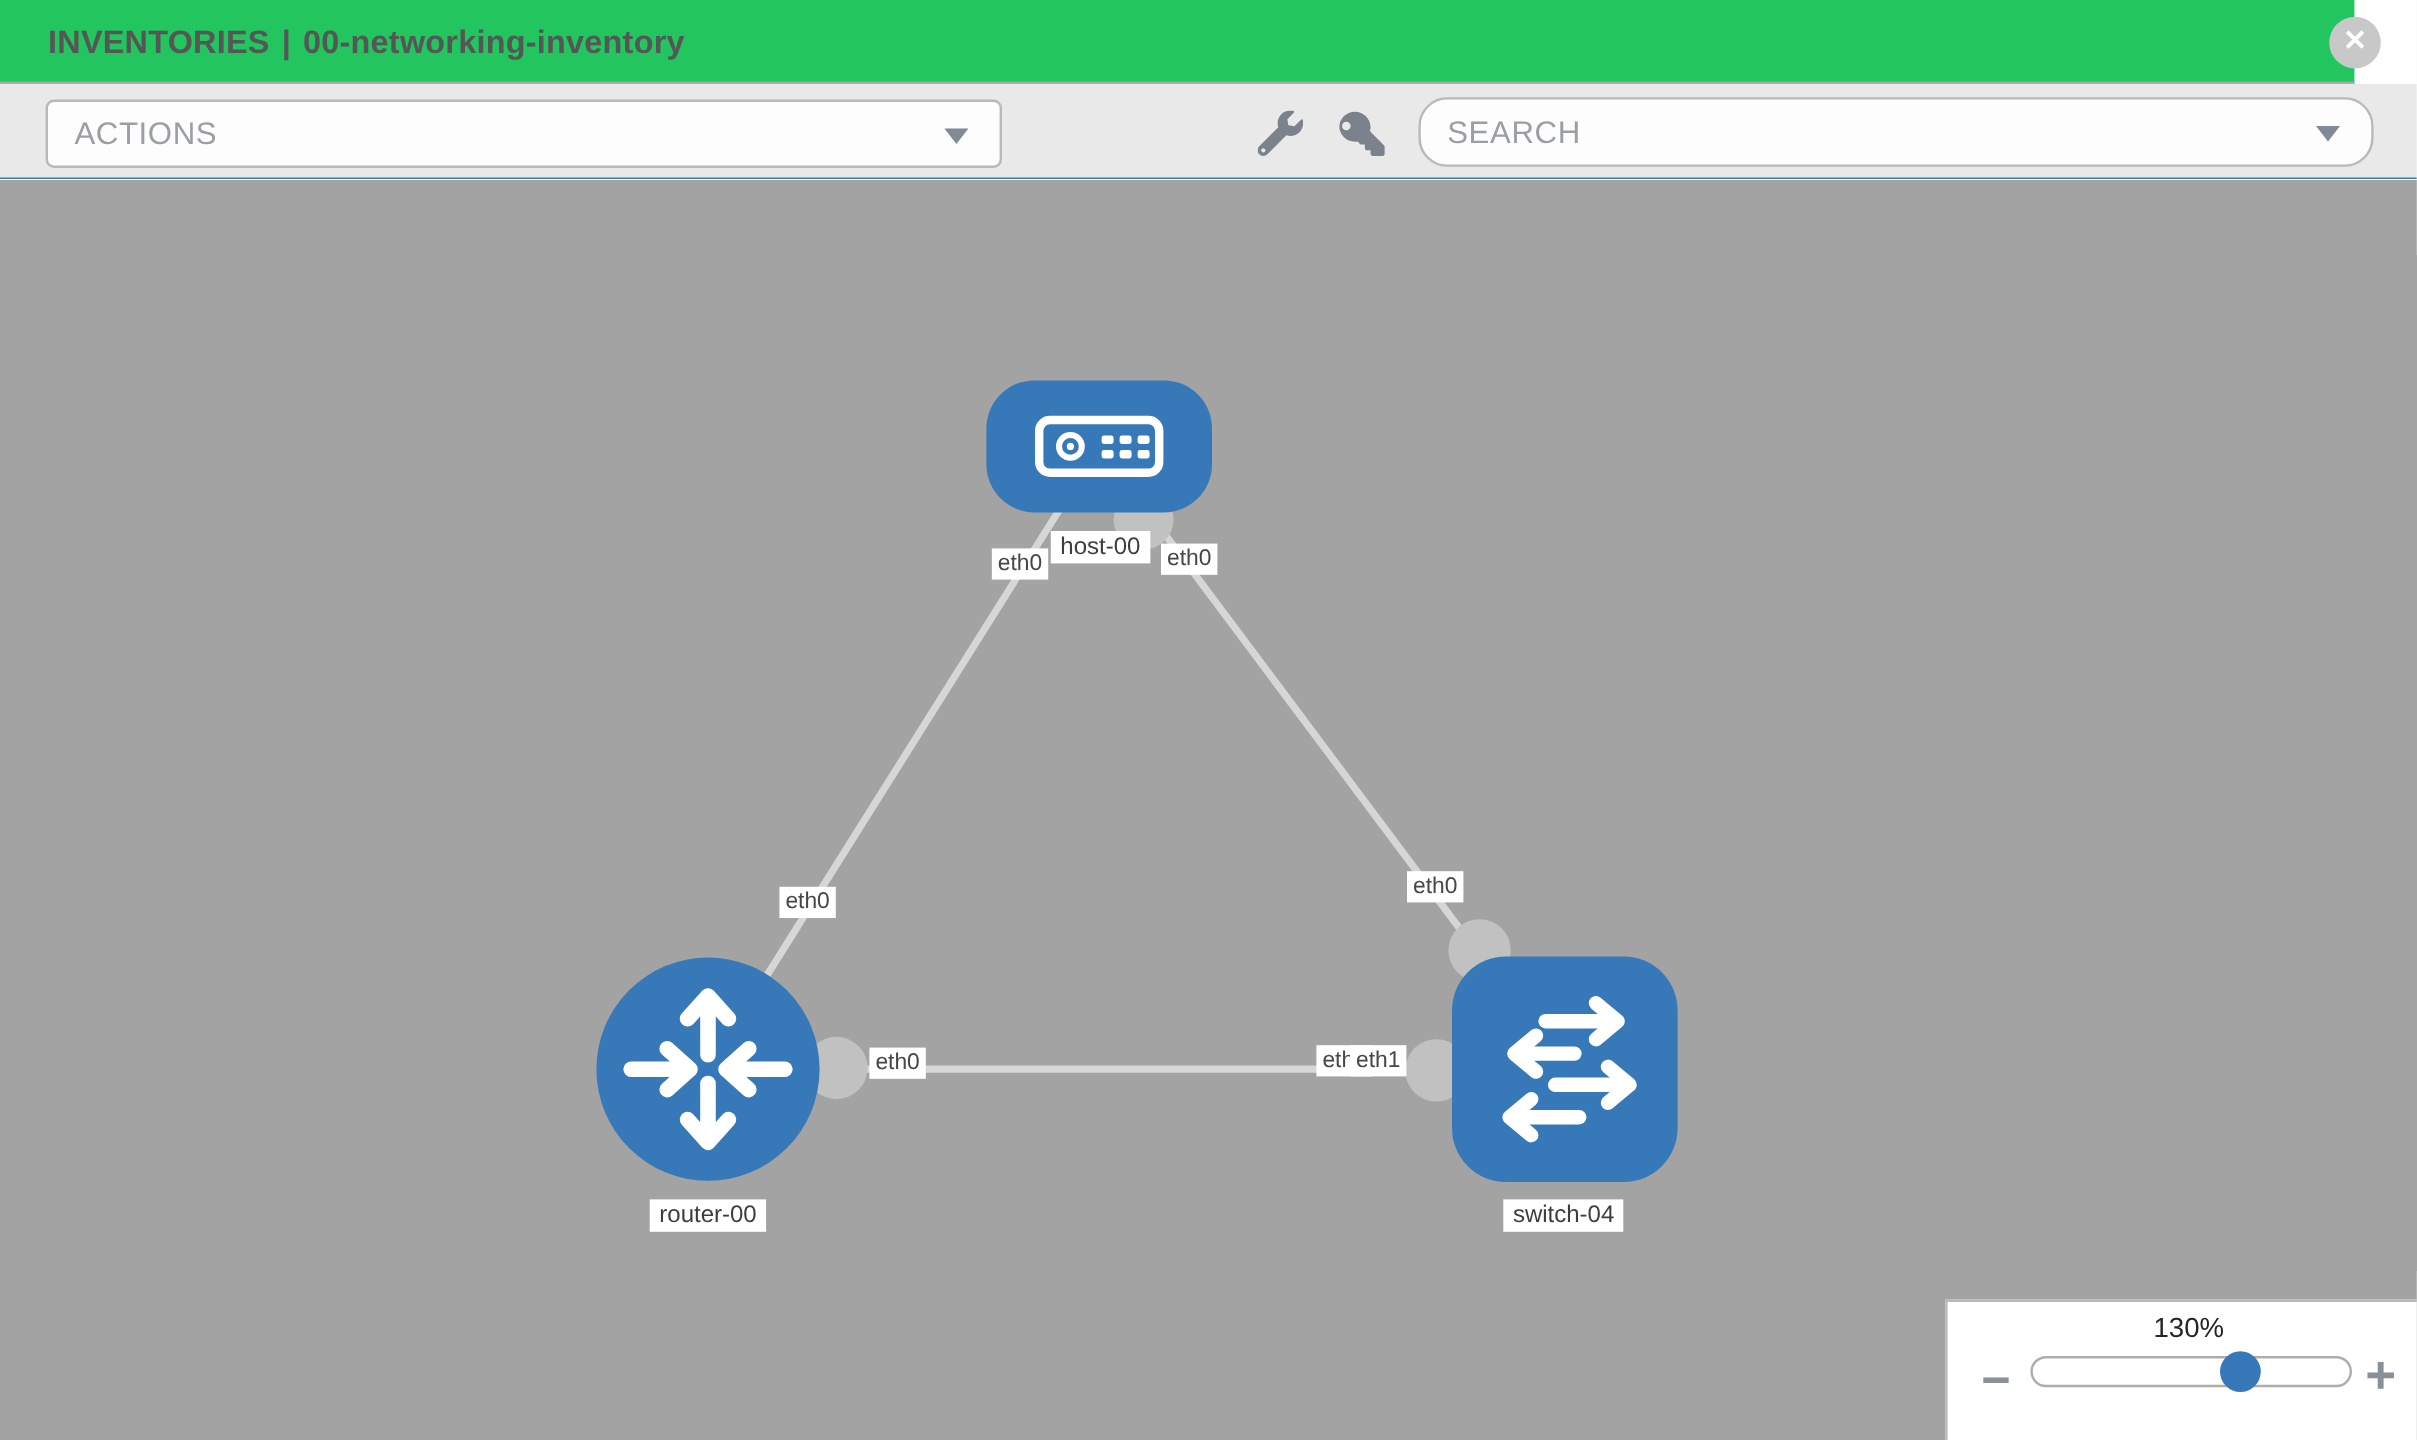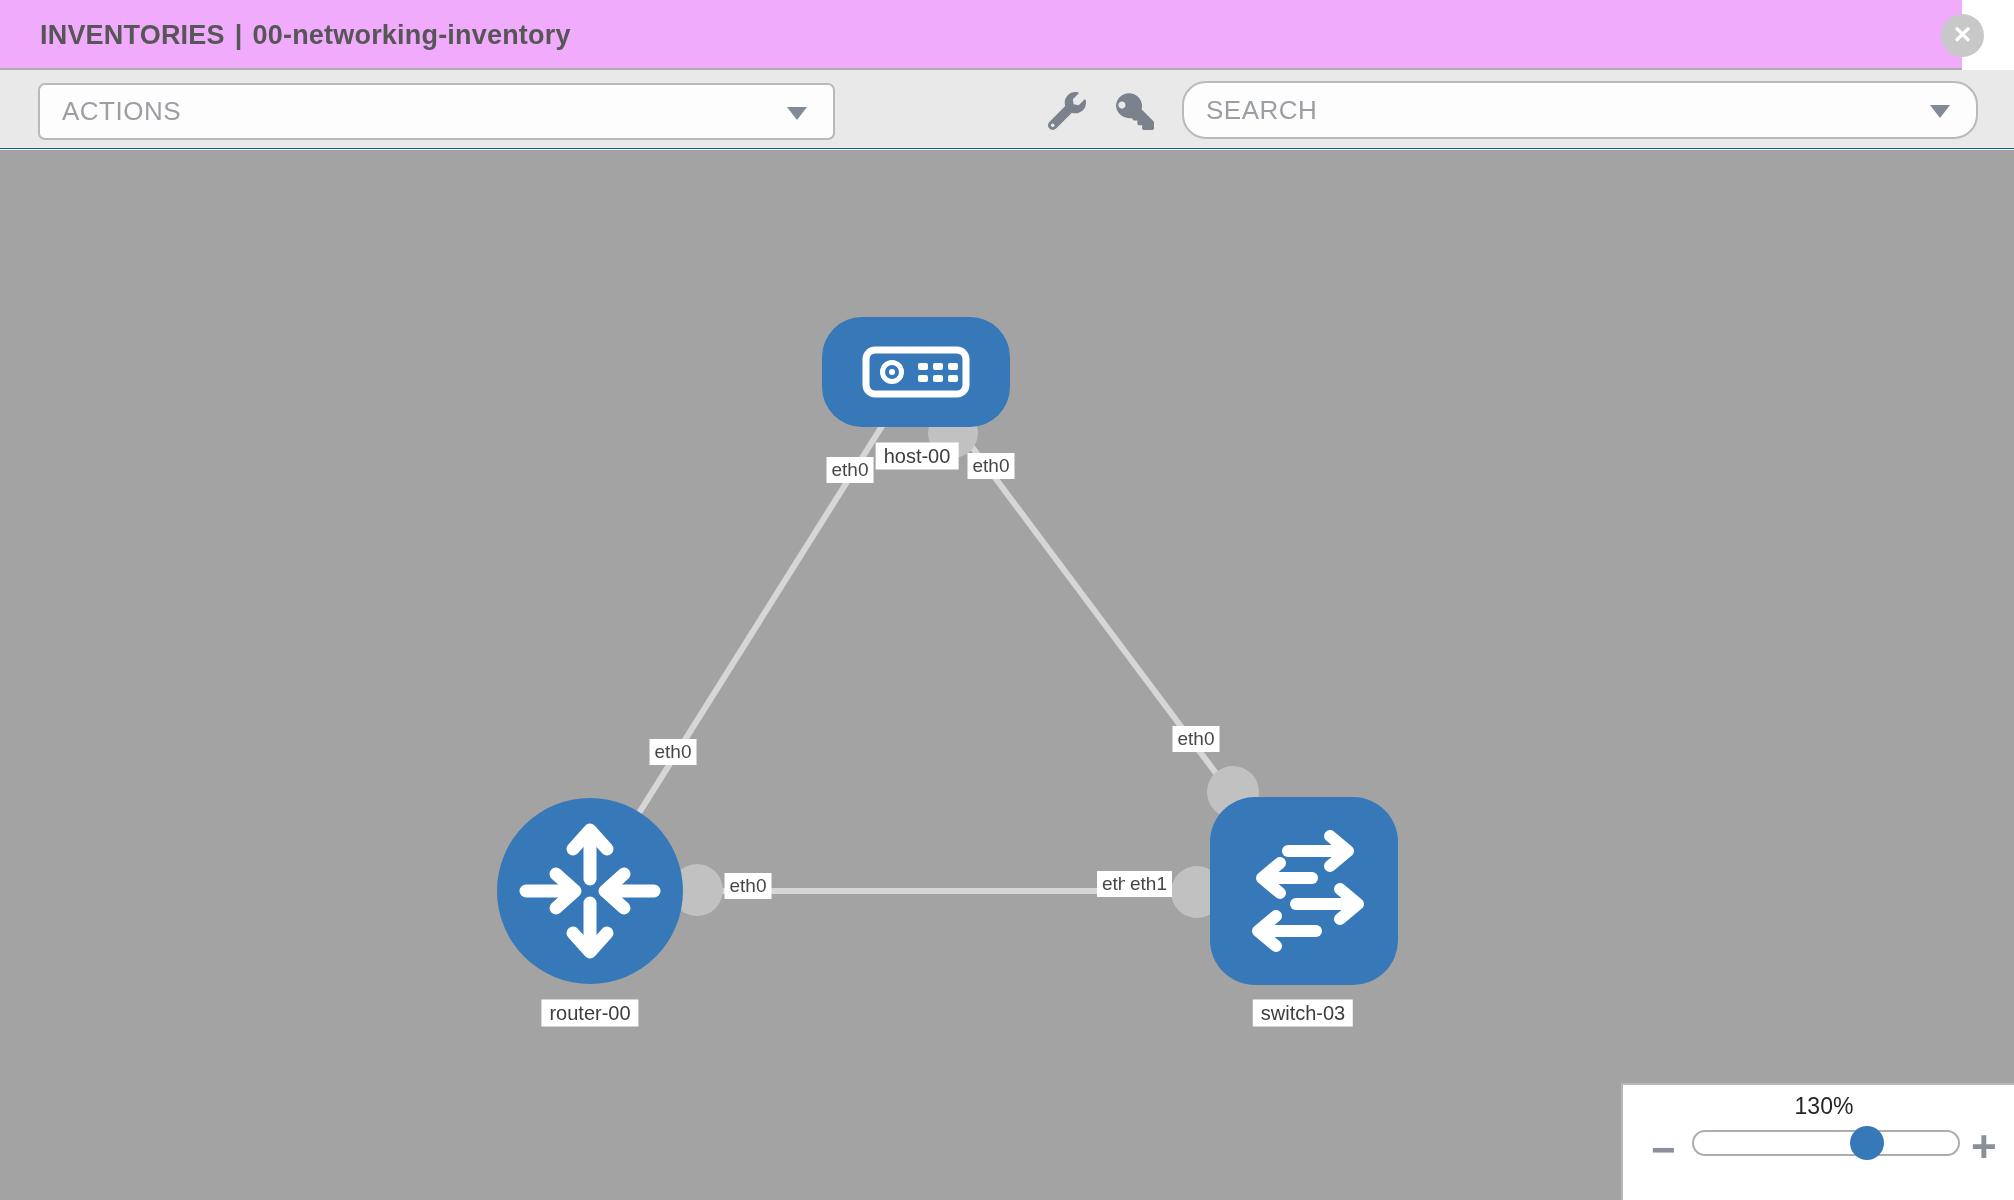"INVENTORIES | 00-networking-inventory" .header { background: #f0abfc -> #22c55e }
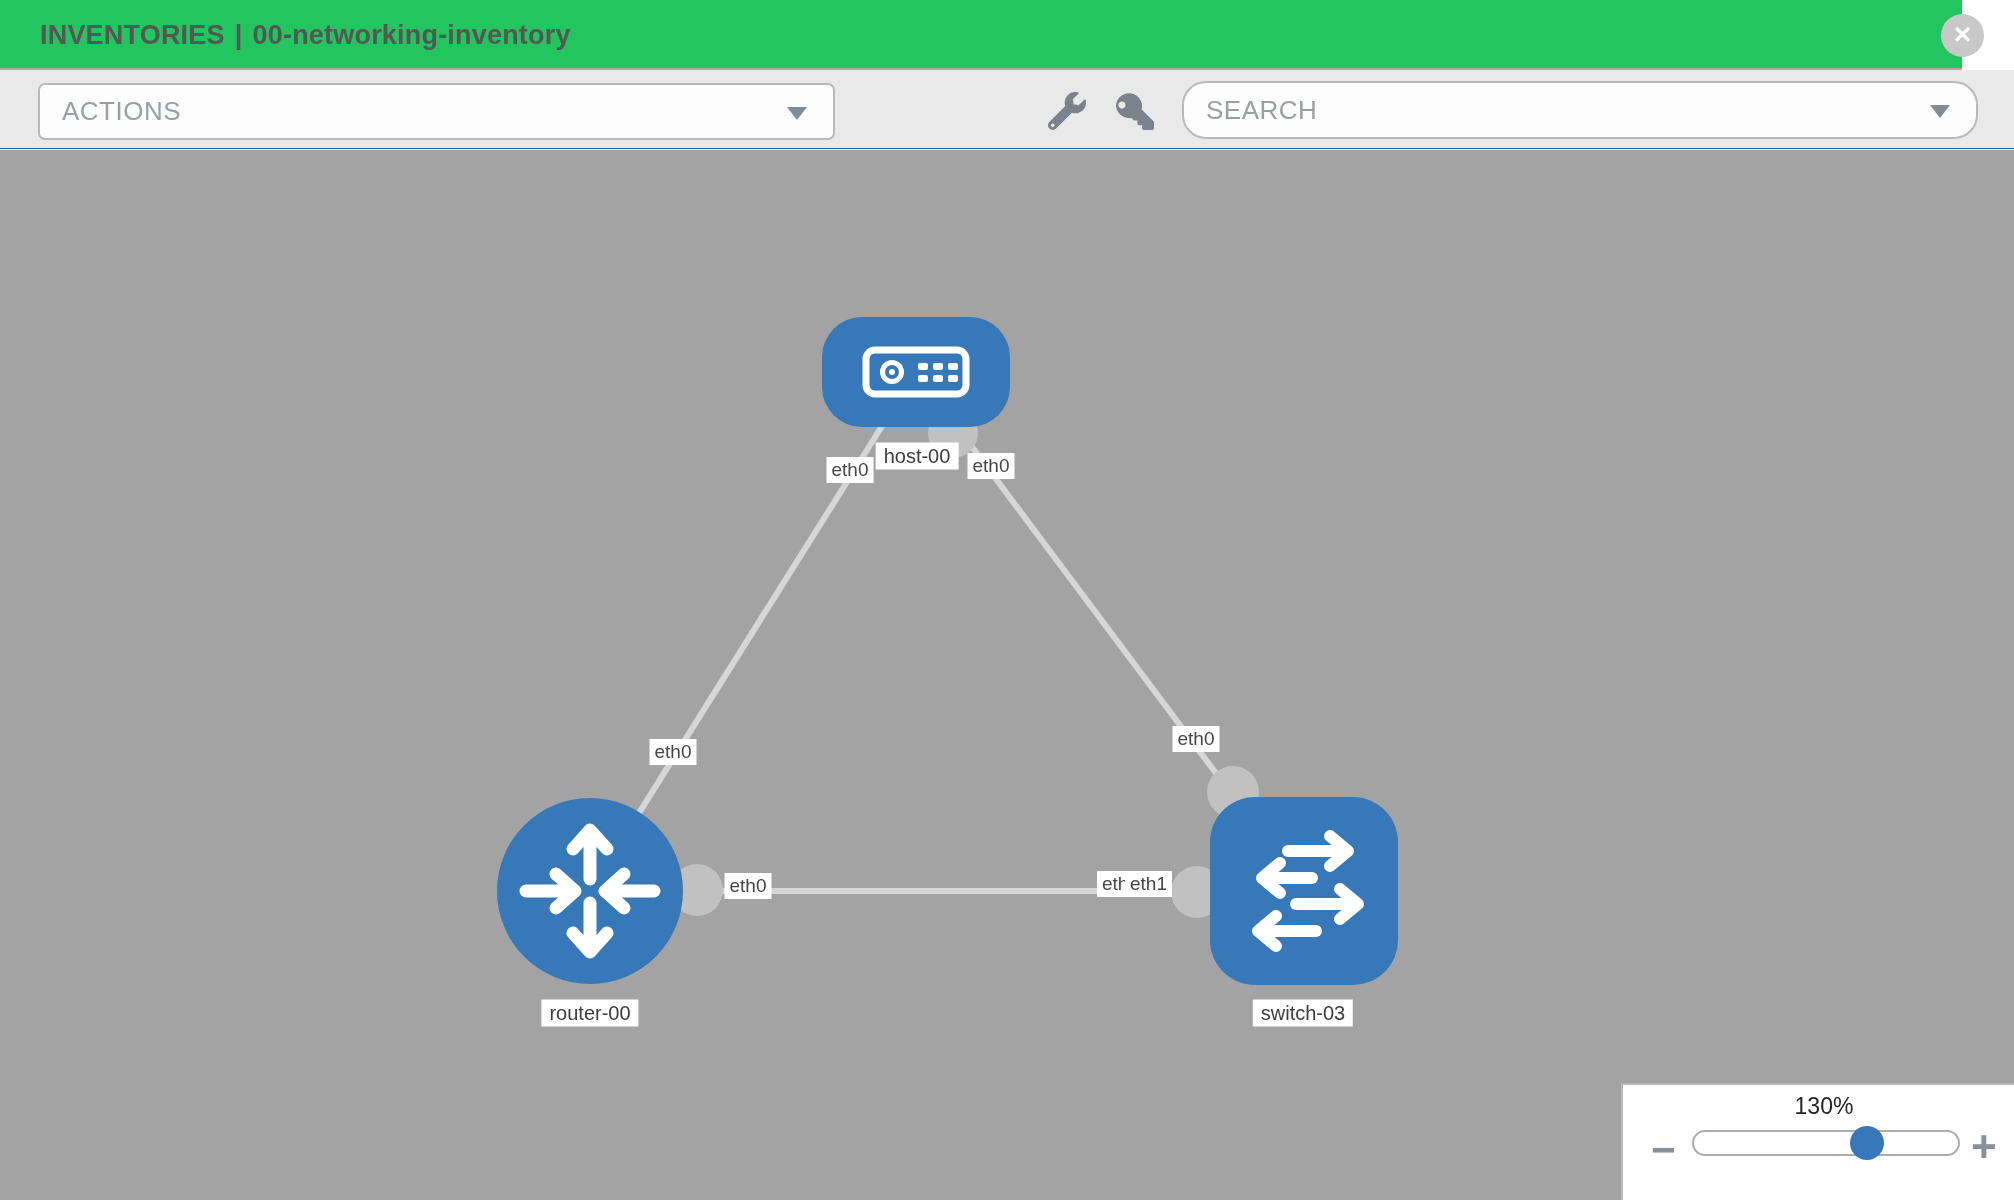"switch-03" div.glabel { text: switch-03 -> switch-04 }
